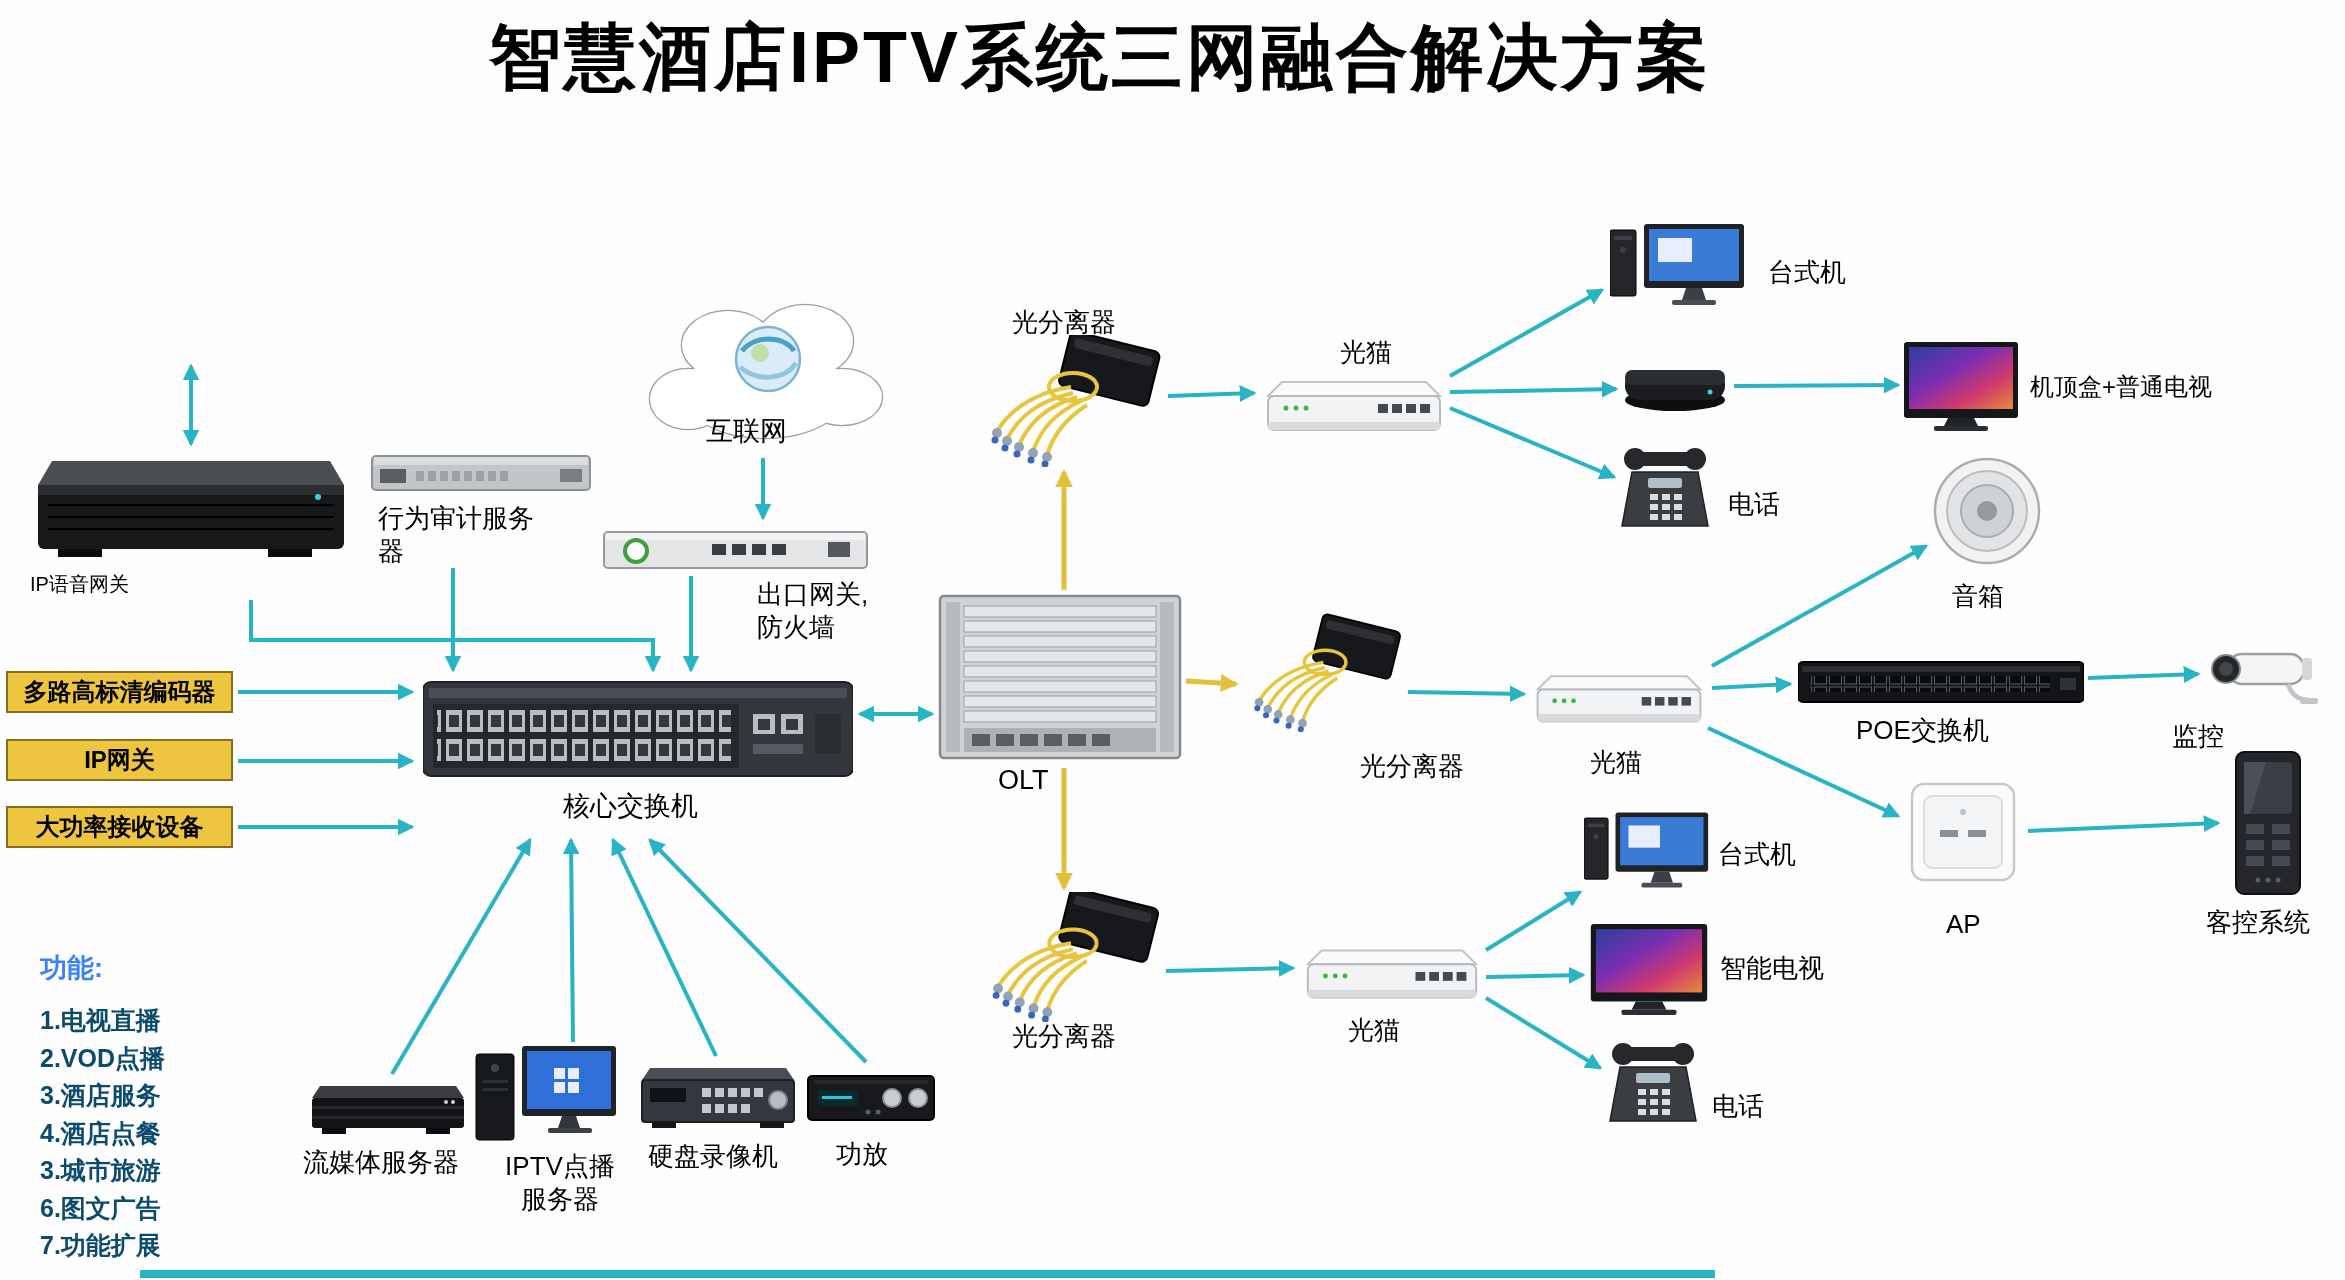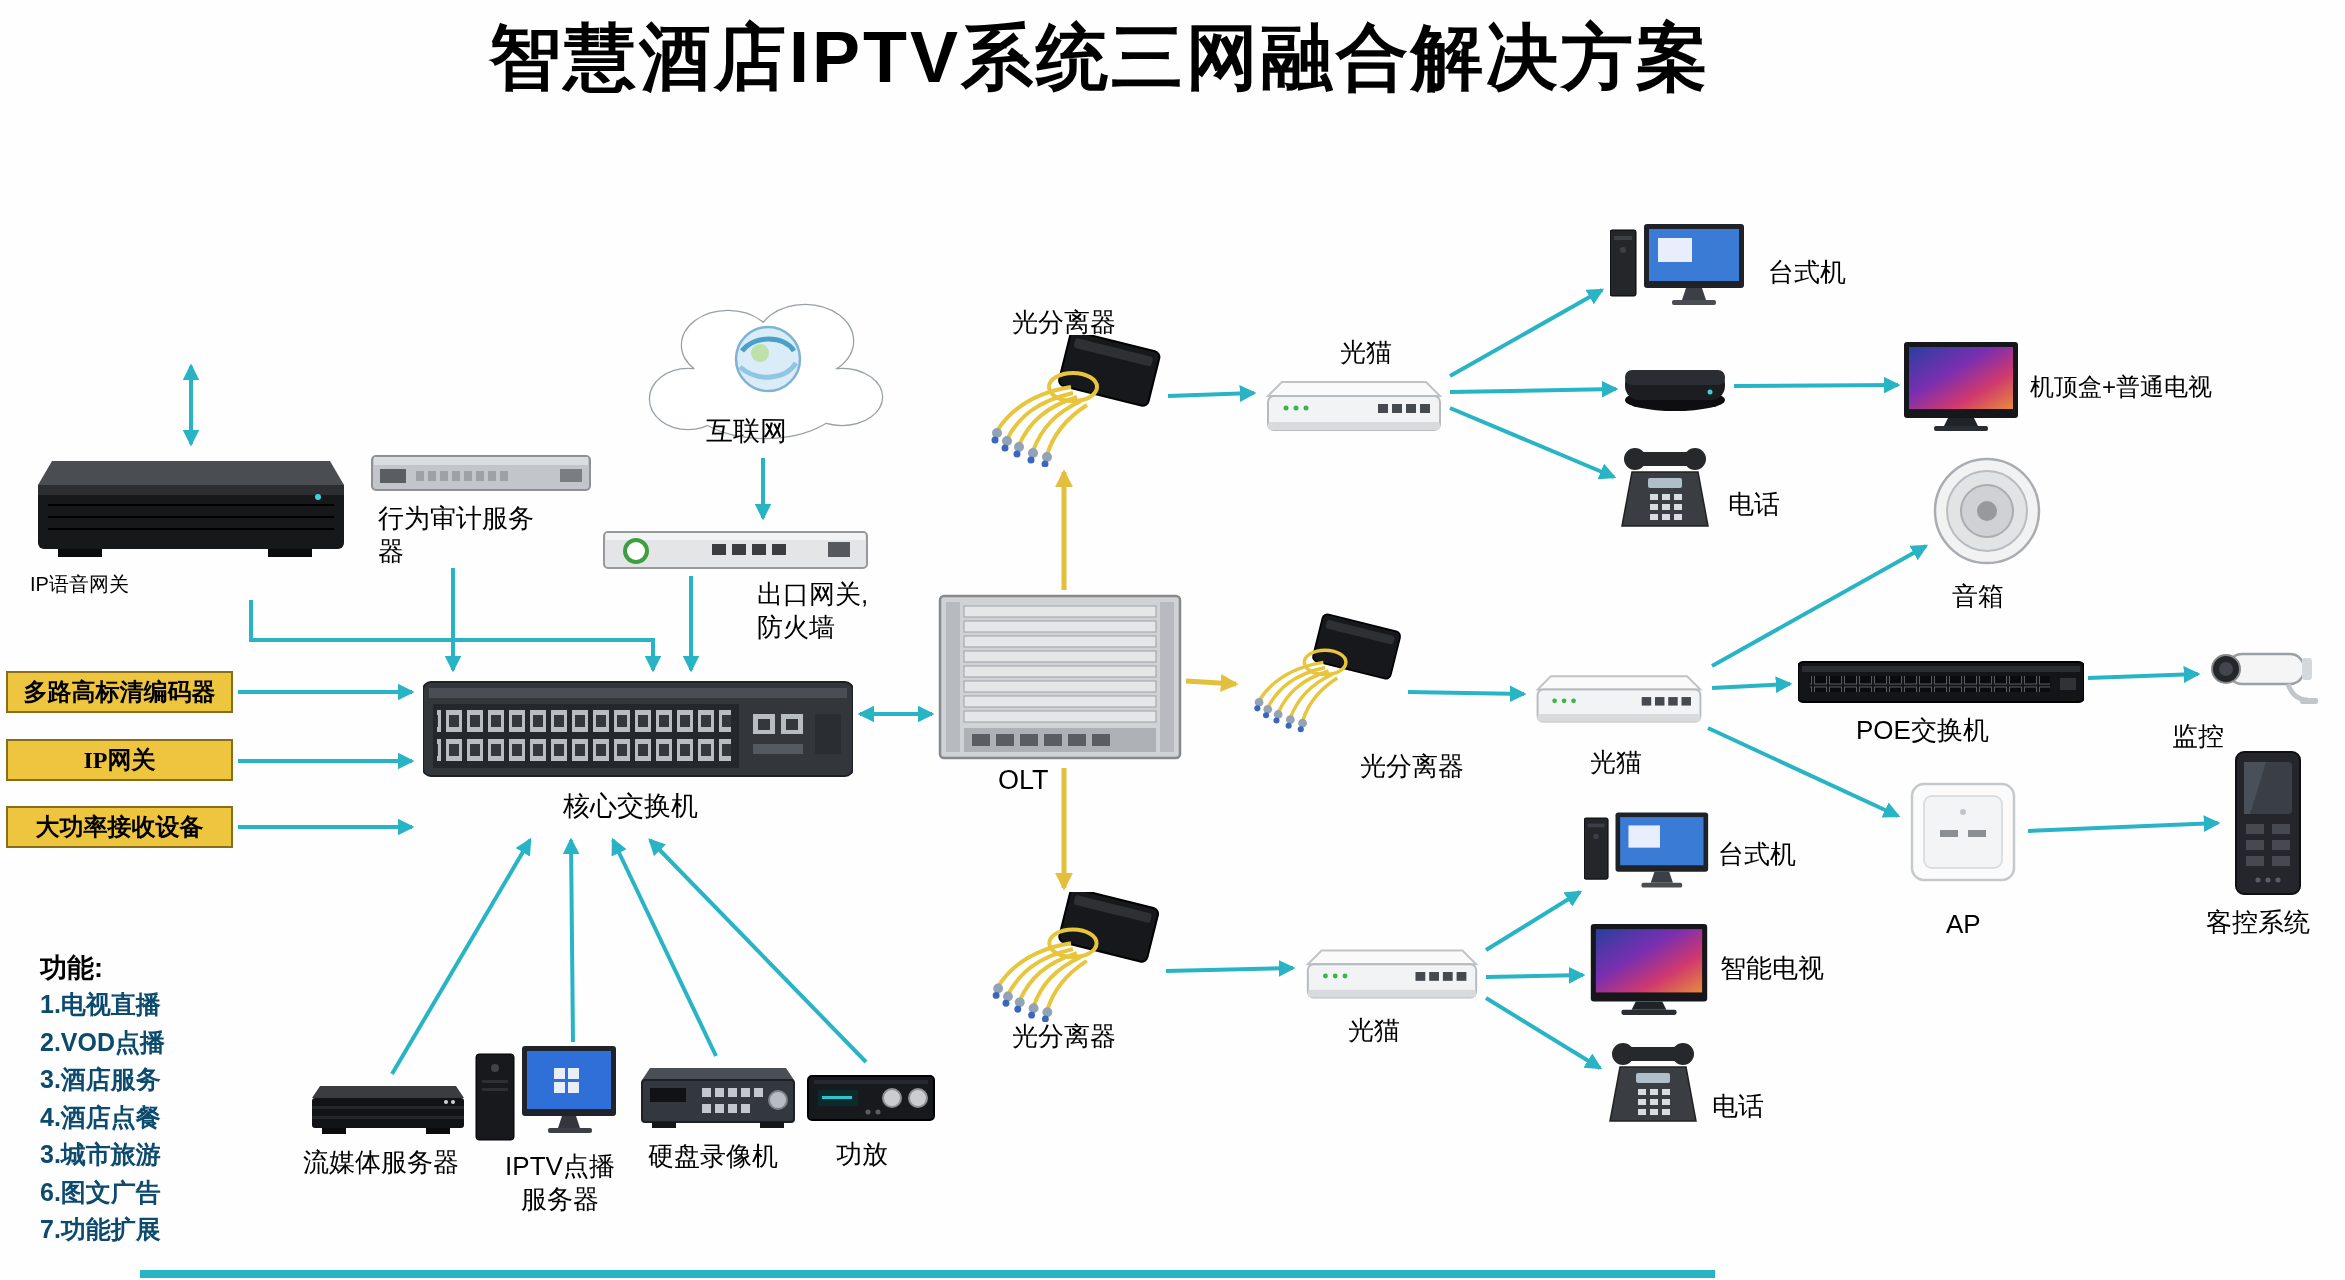"多路高标清编码器" .ybox { font-family: Liberation Serif, serif -> none }
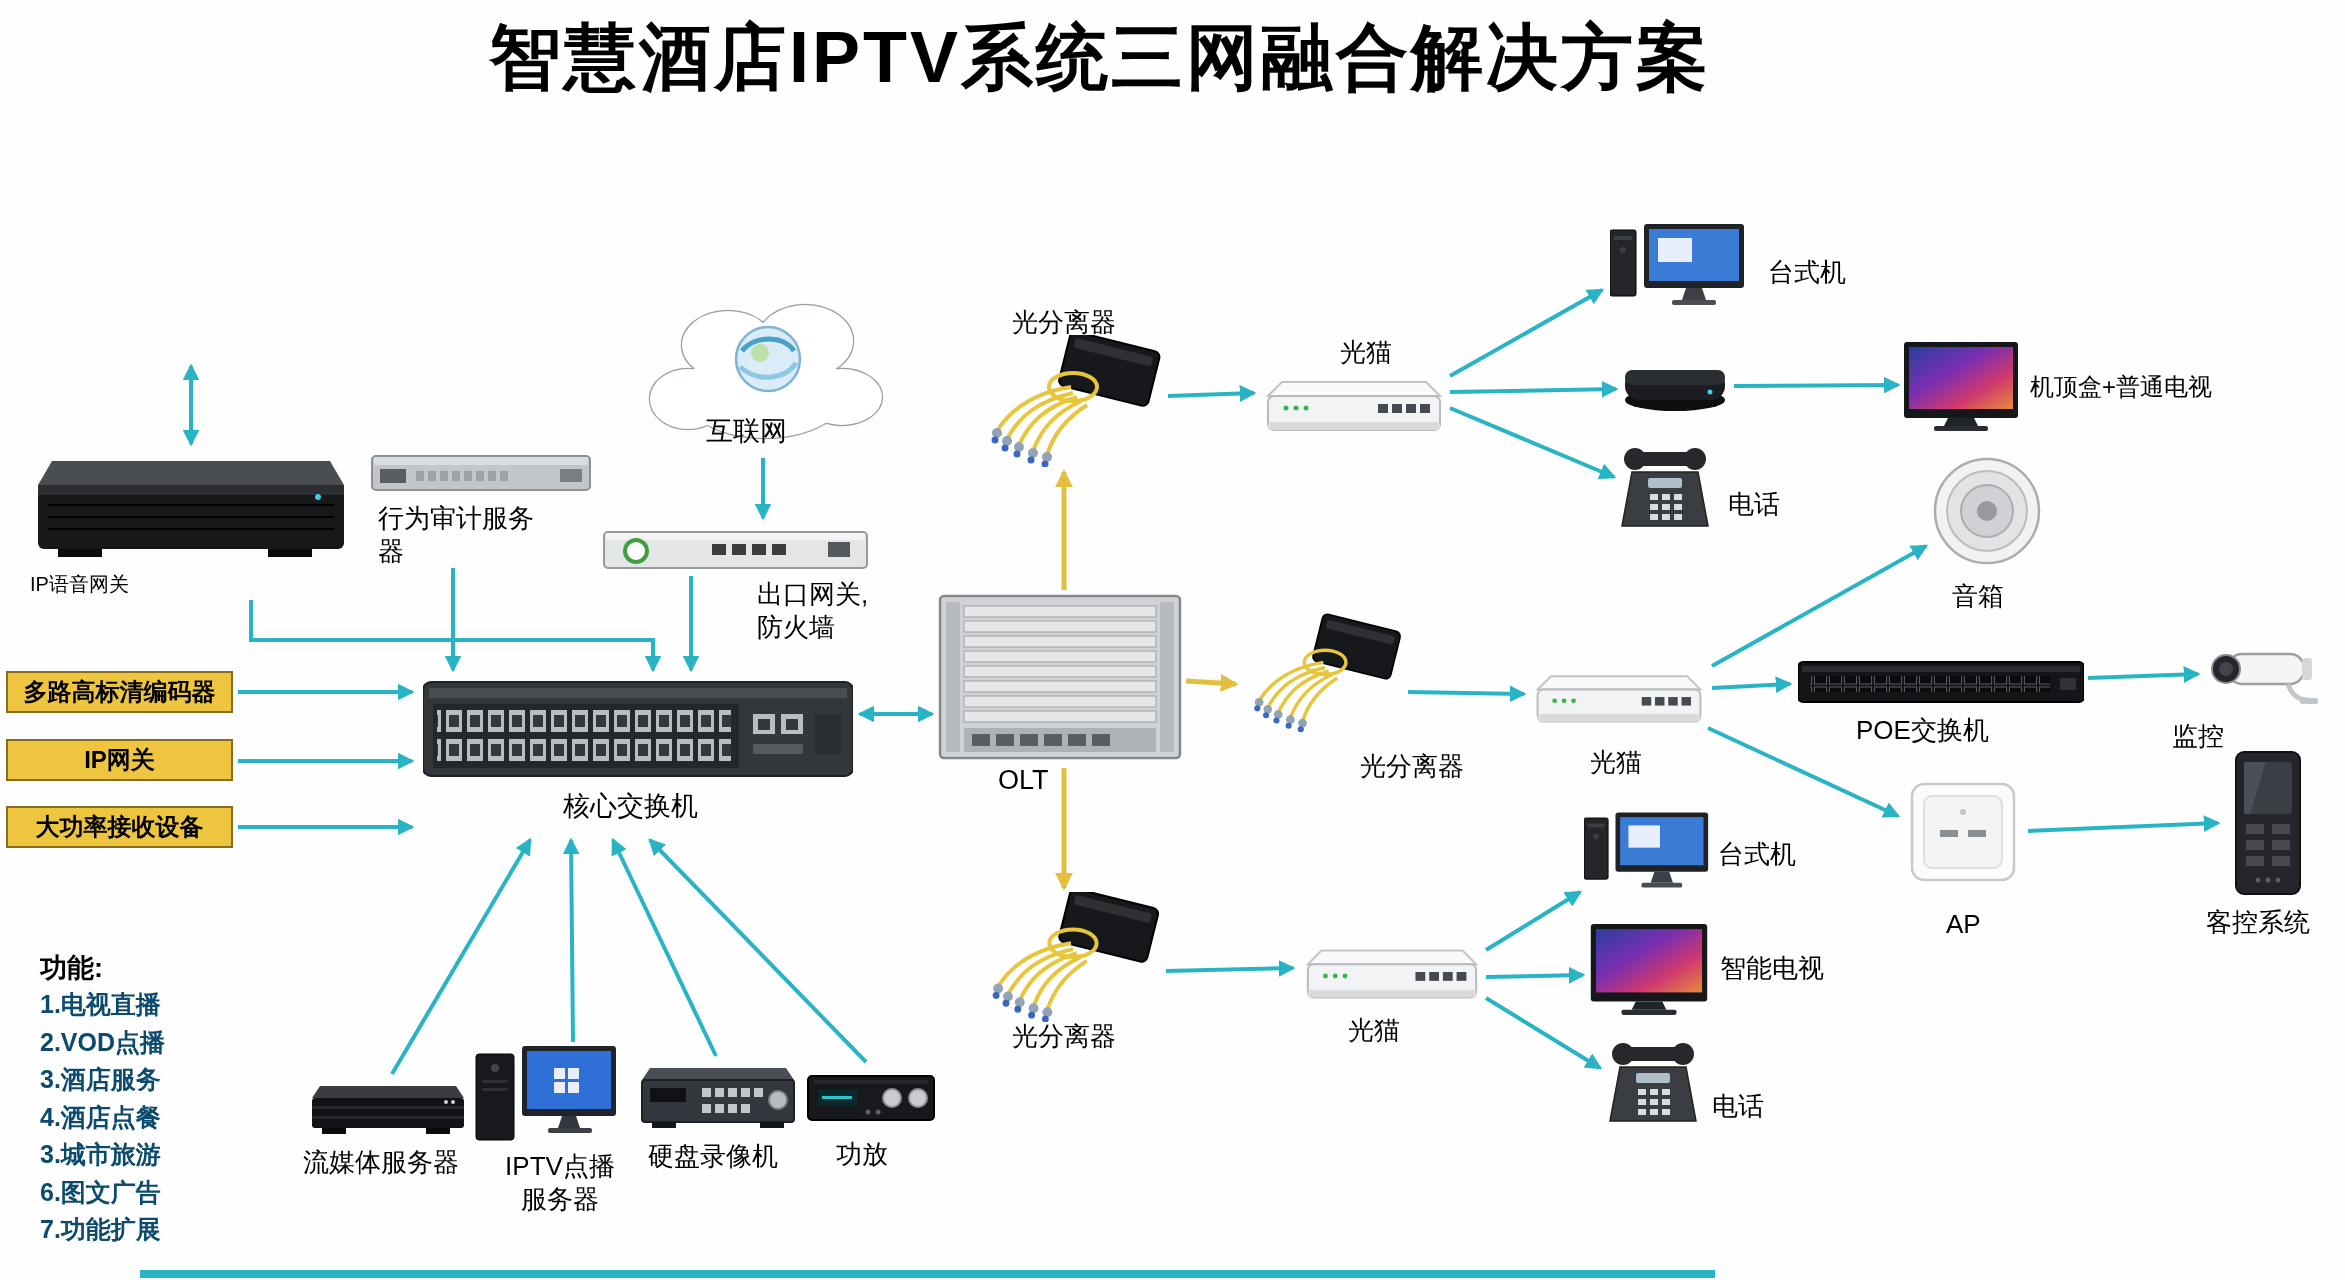"功能:" .fn-title { color: #000000 -> #3b82f6; margin-bottom: 0 -> 16px }
